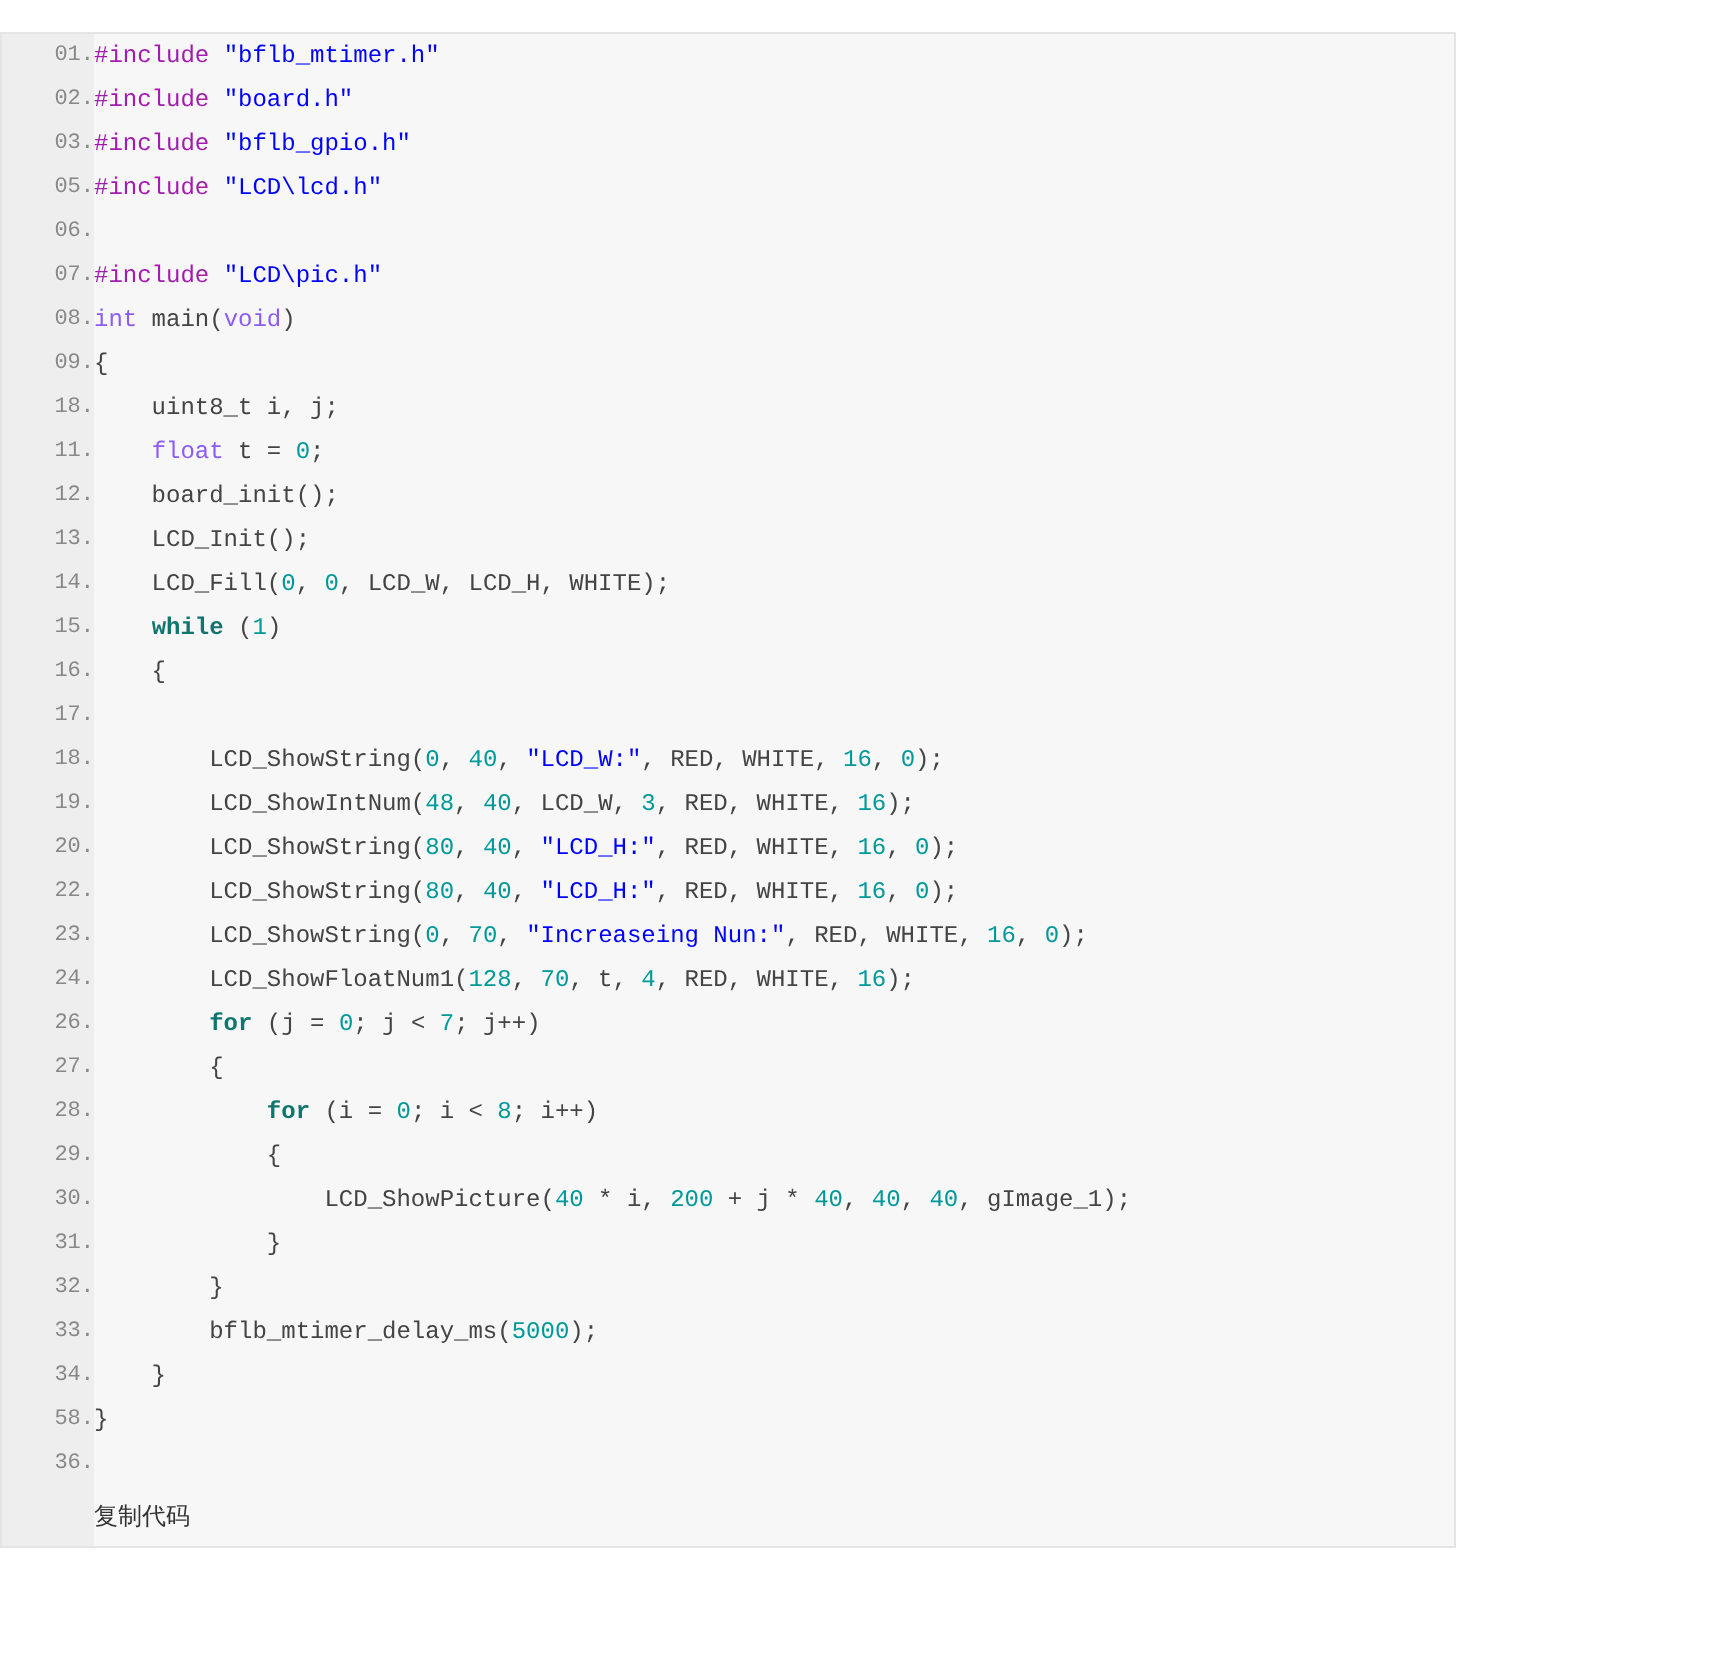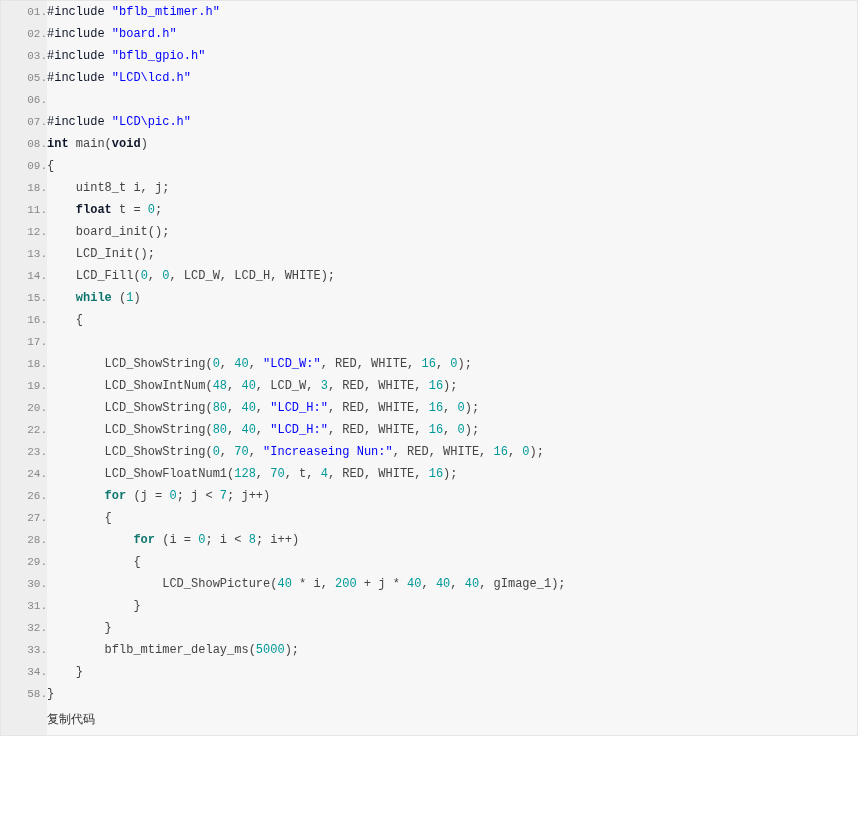"01." .code-block { margin-top: none -> 16px; width: 858px -> 728px }
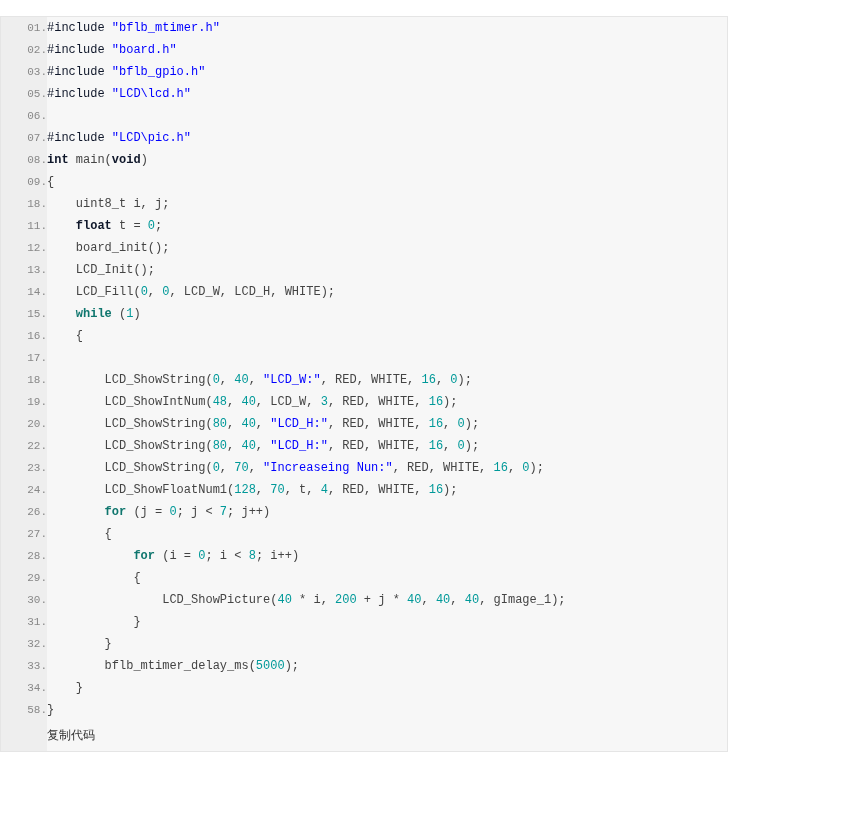"#include" .tok-pp { color: #0f172a -> #a21caf }
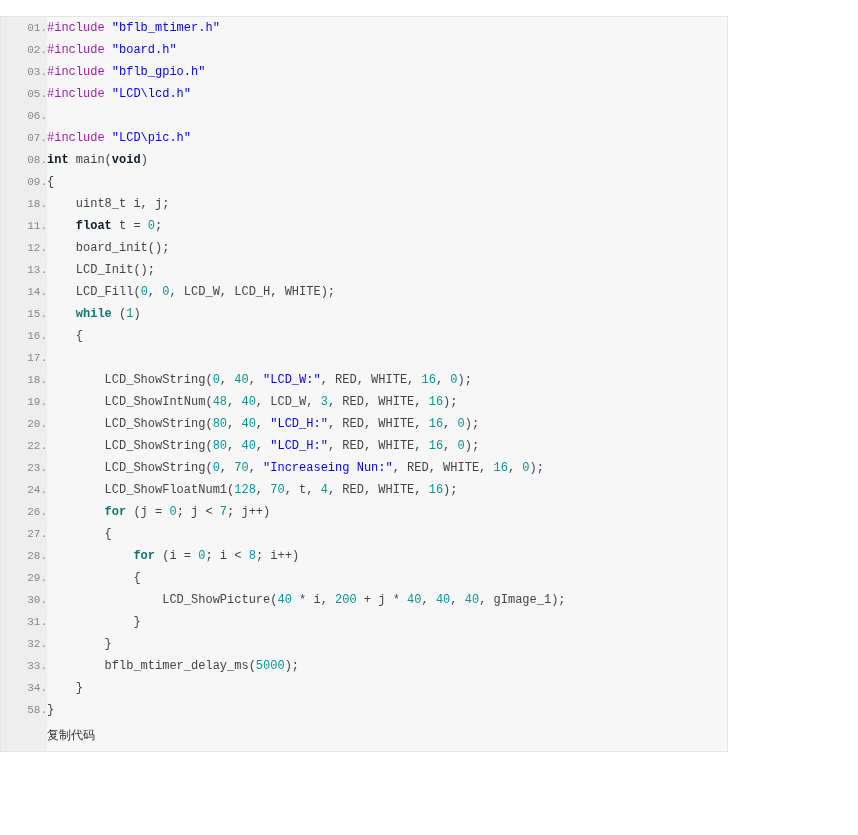"int" .tok-type { color: #0f172a -> #8b5cf6; font-weight: bold -> normal }
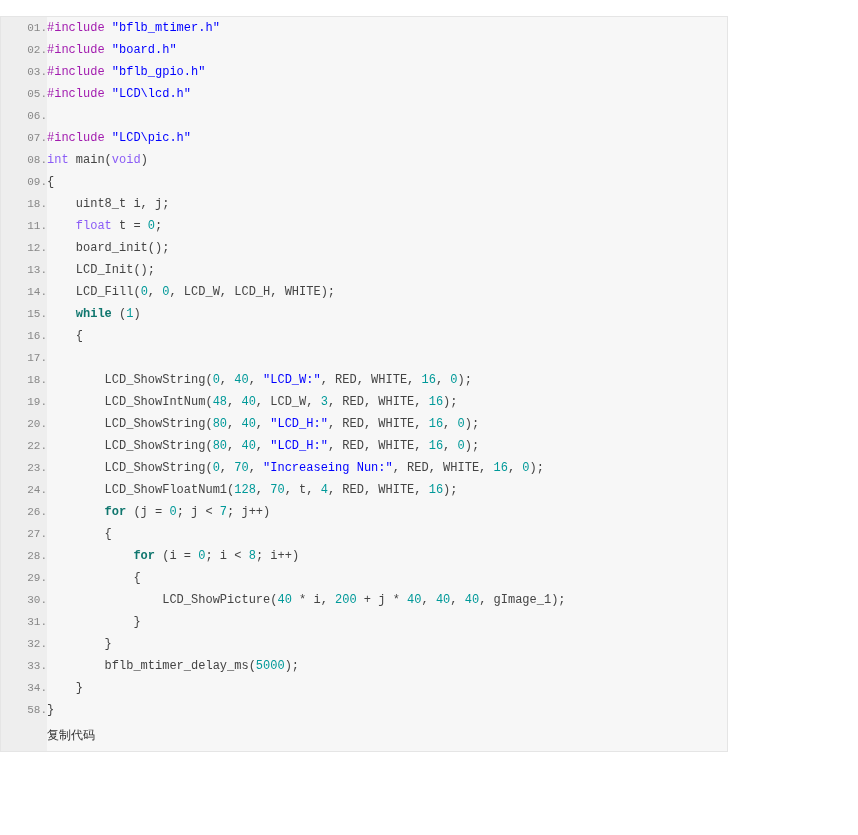"36." tr { html: none -> <tr> <td>36.</td> <td></td> </tr> }
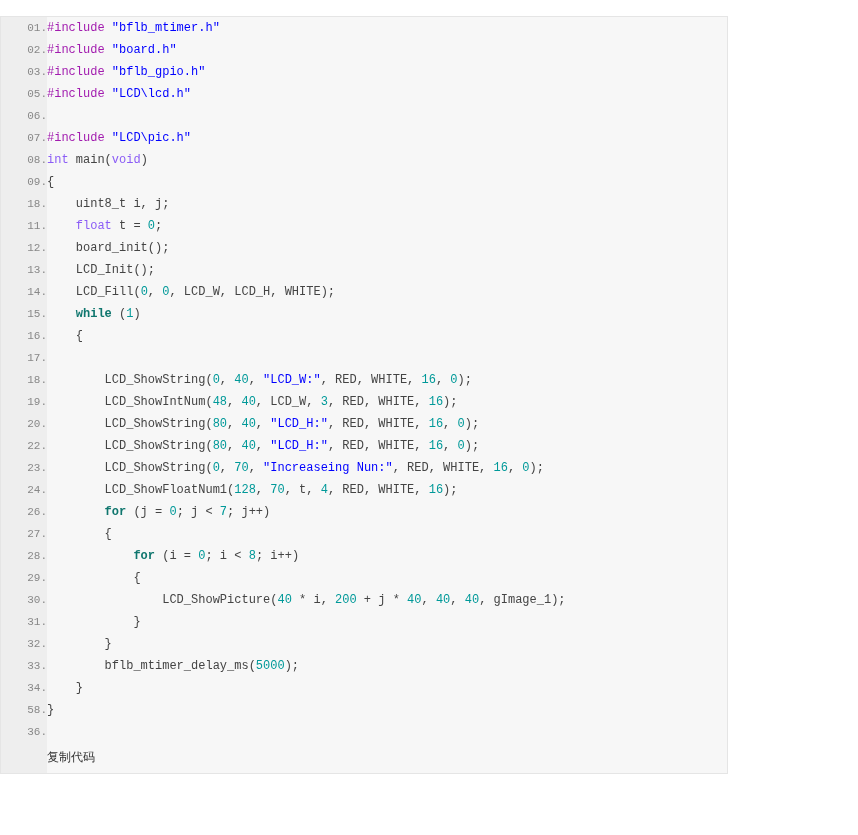"复制代码" .copy-row td.code-cell { font-family: Liberation Mono, monospace -> Liberation Serif, serif }
